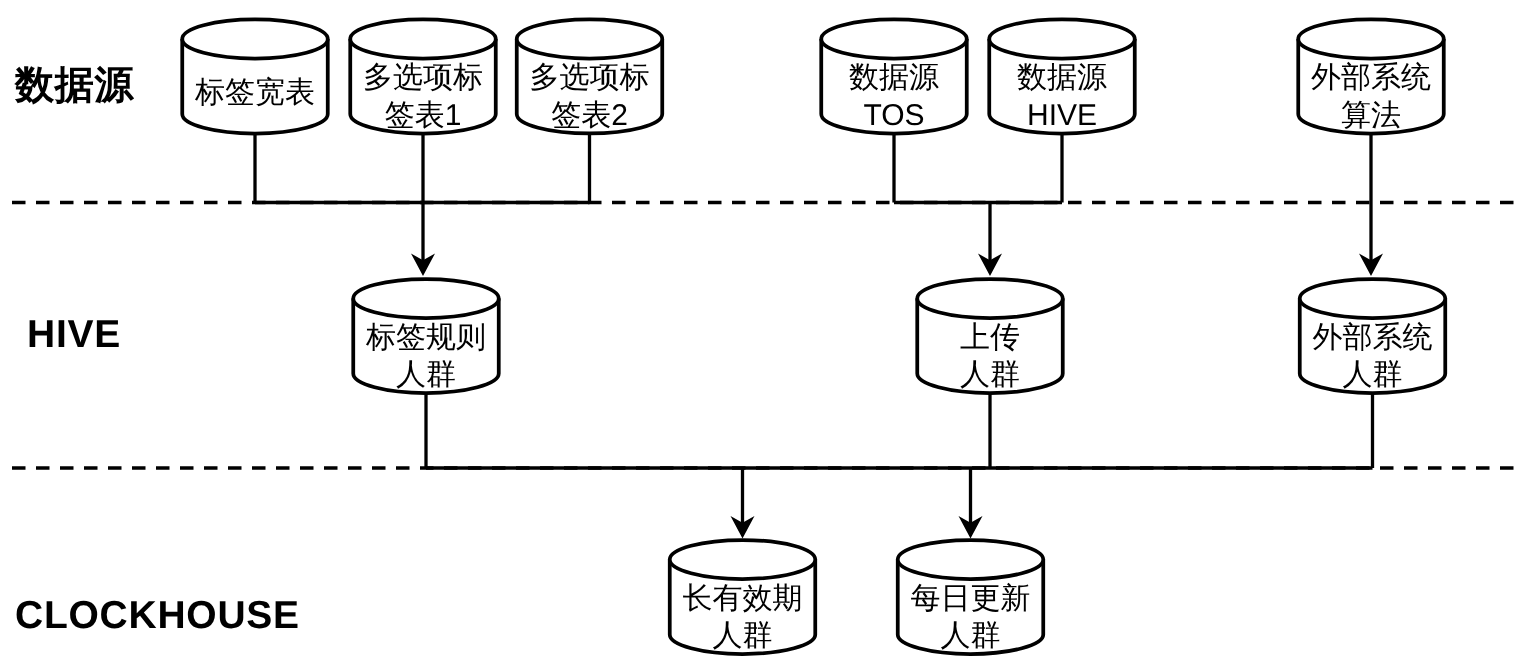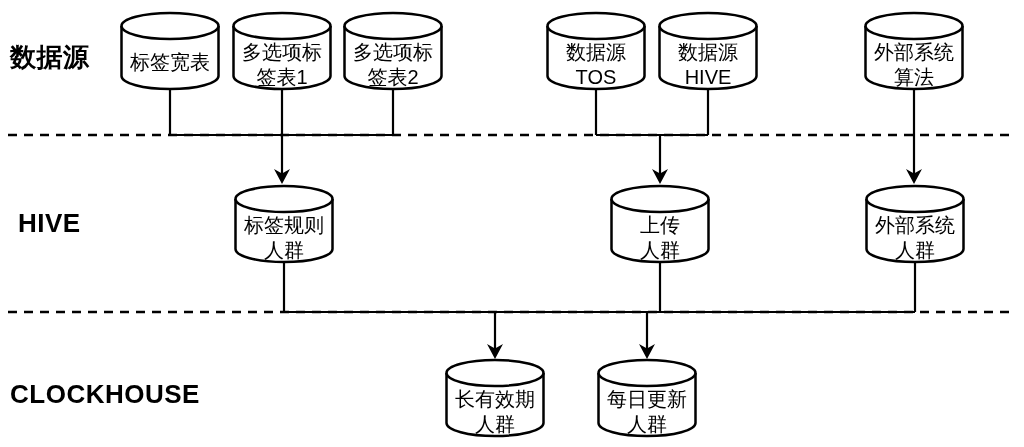"CLOCKHOUSE" #label-clockhouse { top: 394px -> 410px }
